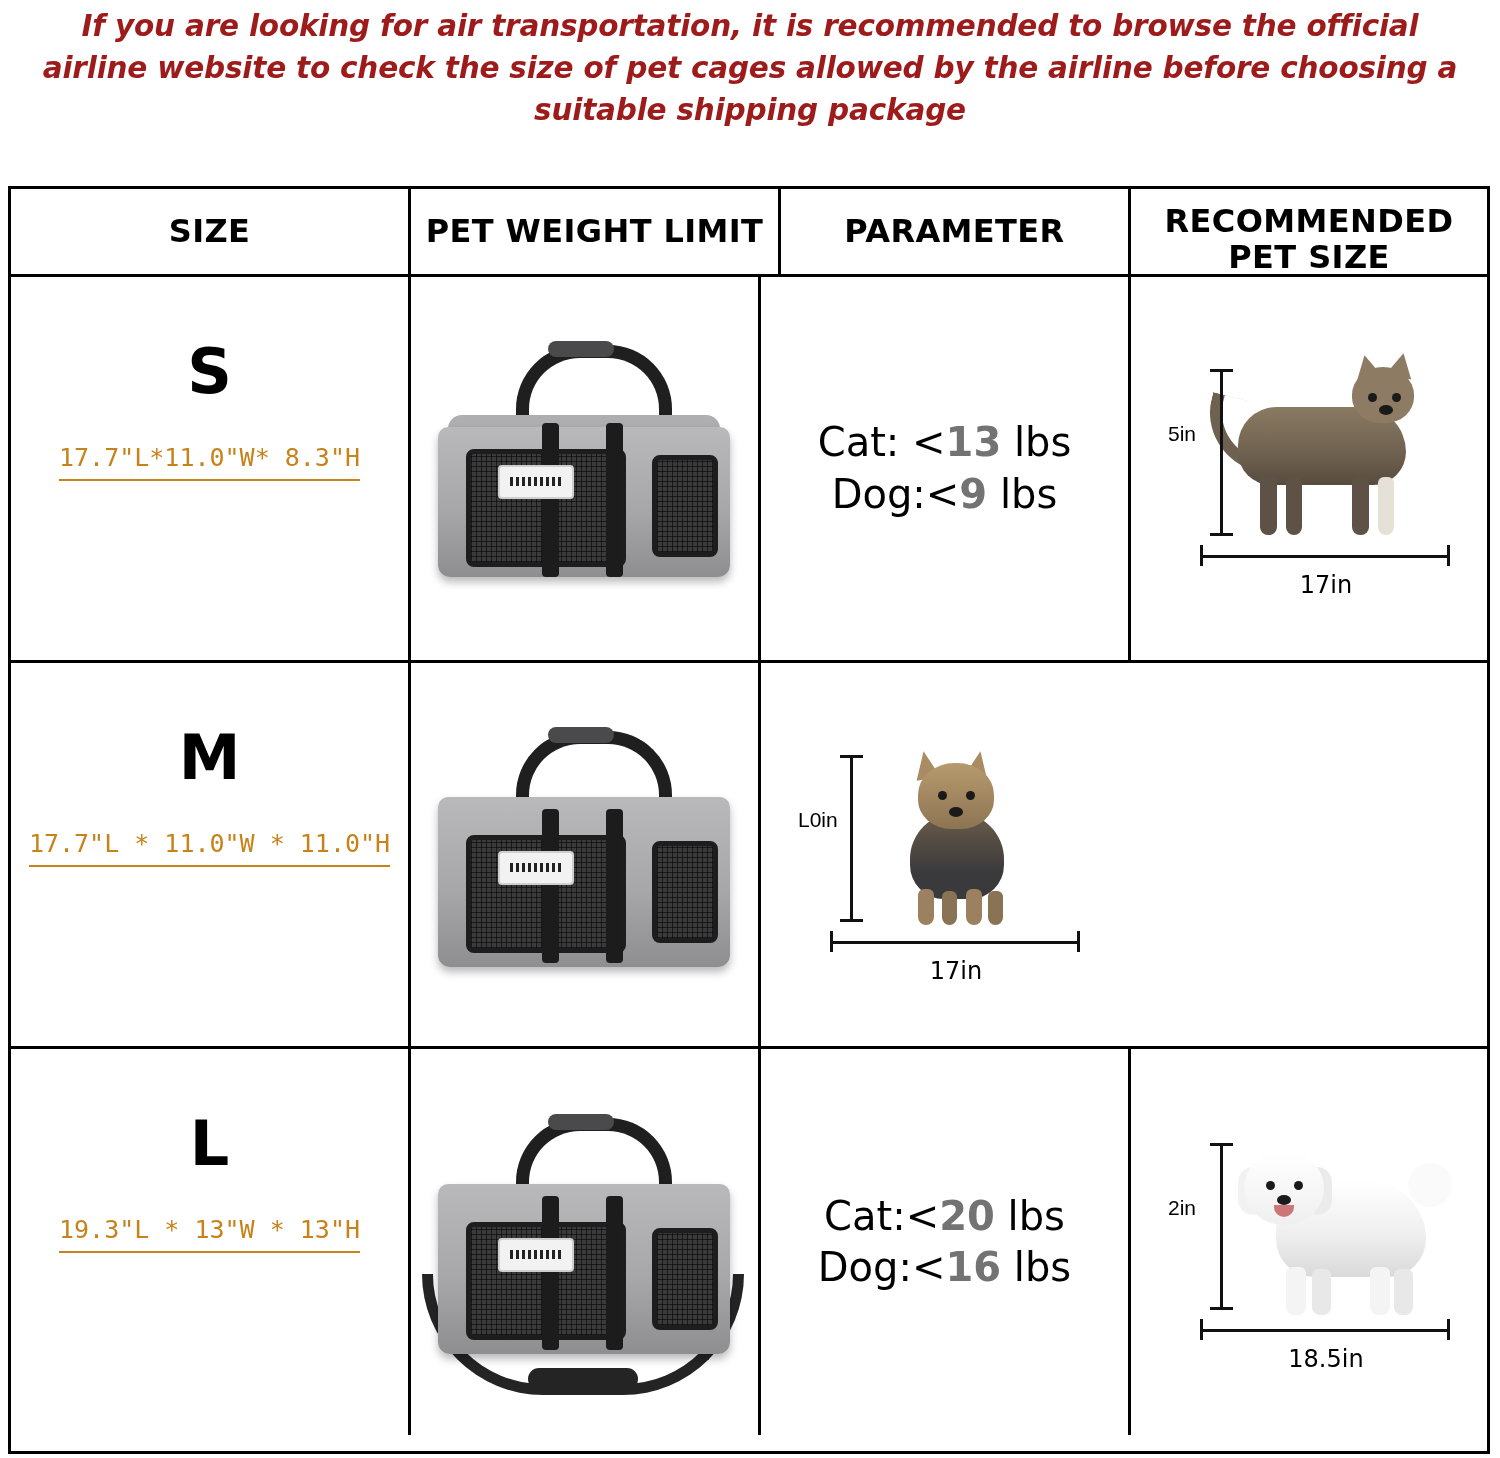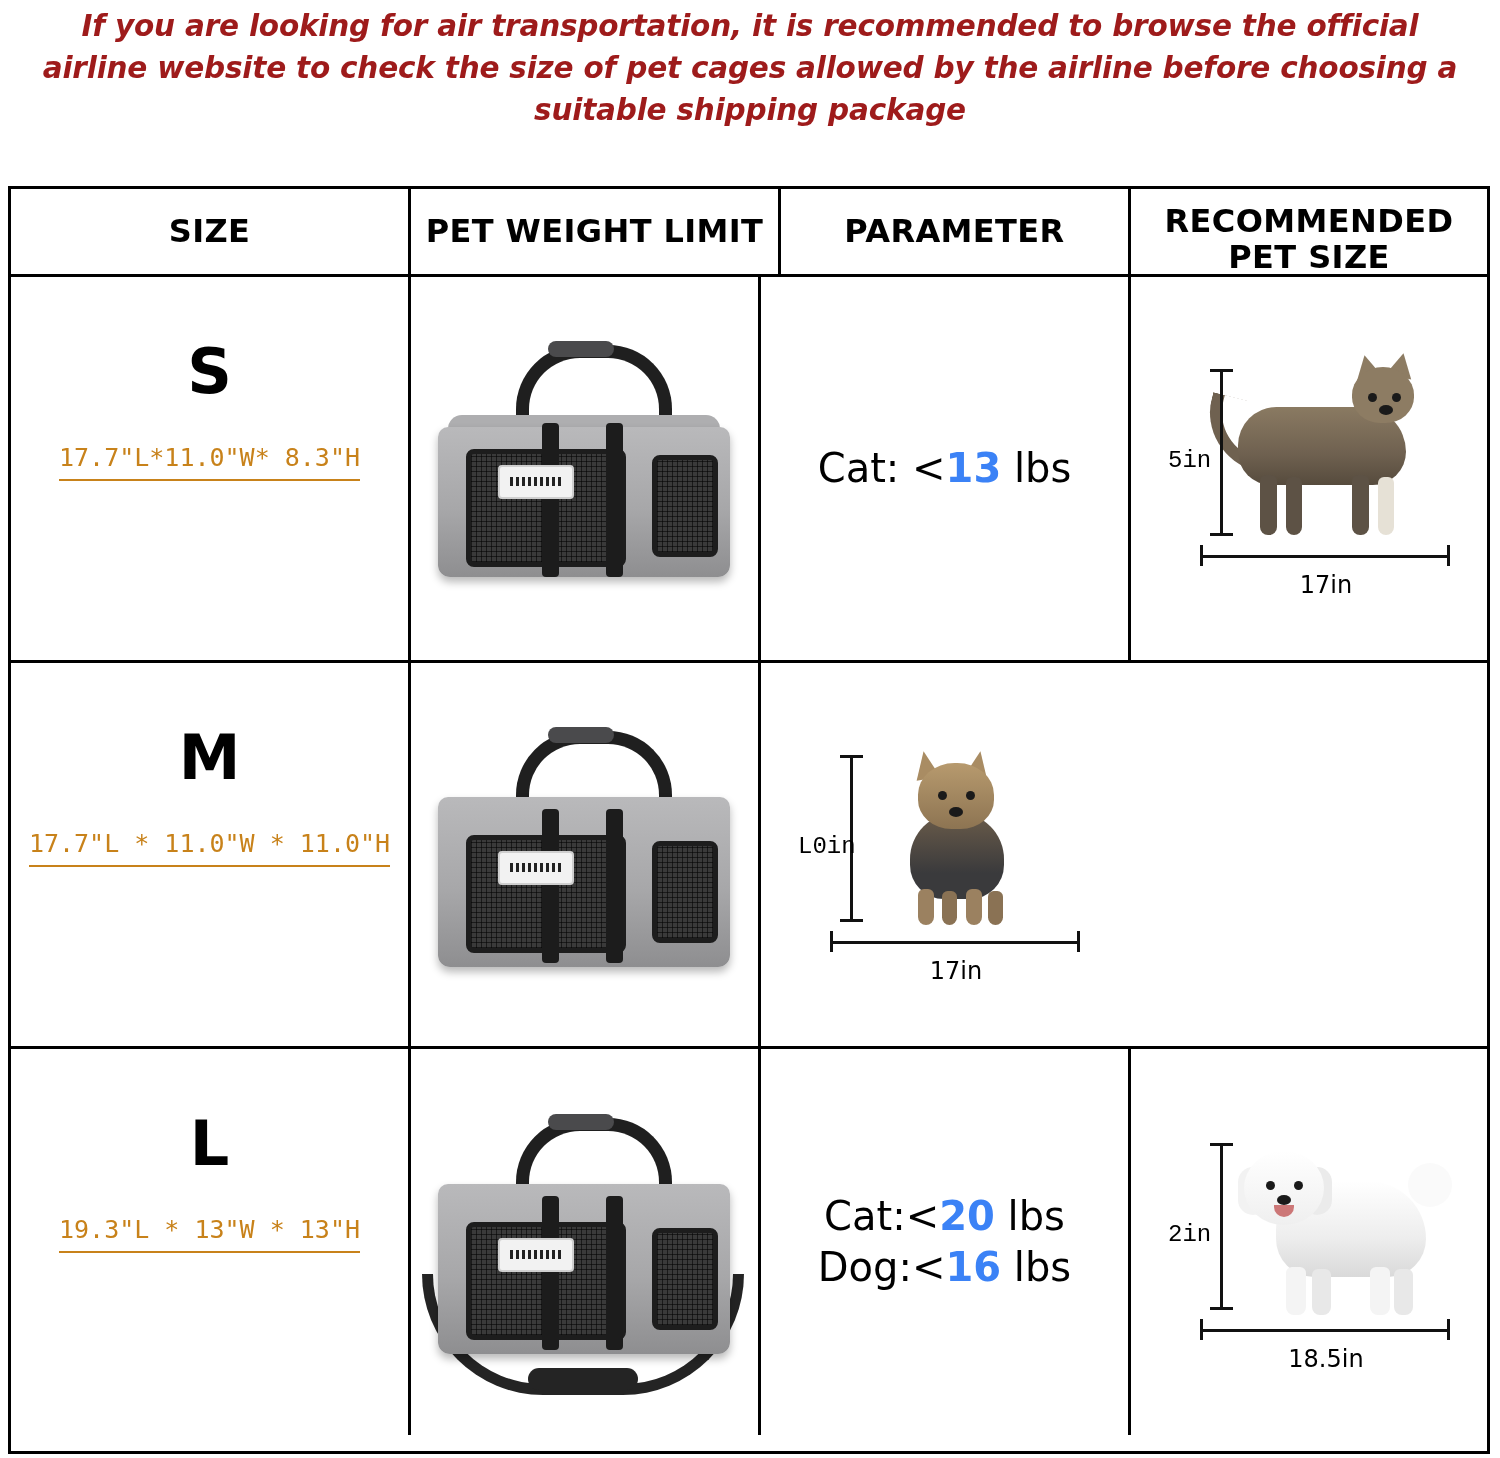"13" .num { color: #3b82f6 -> #737373 }
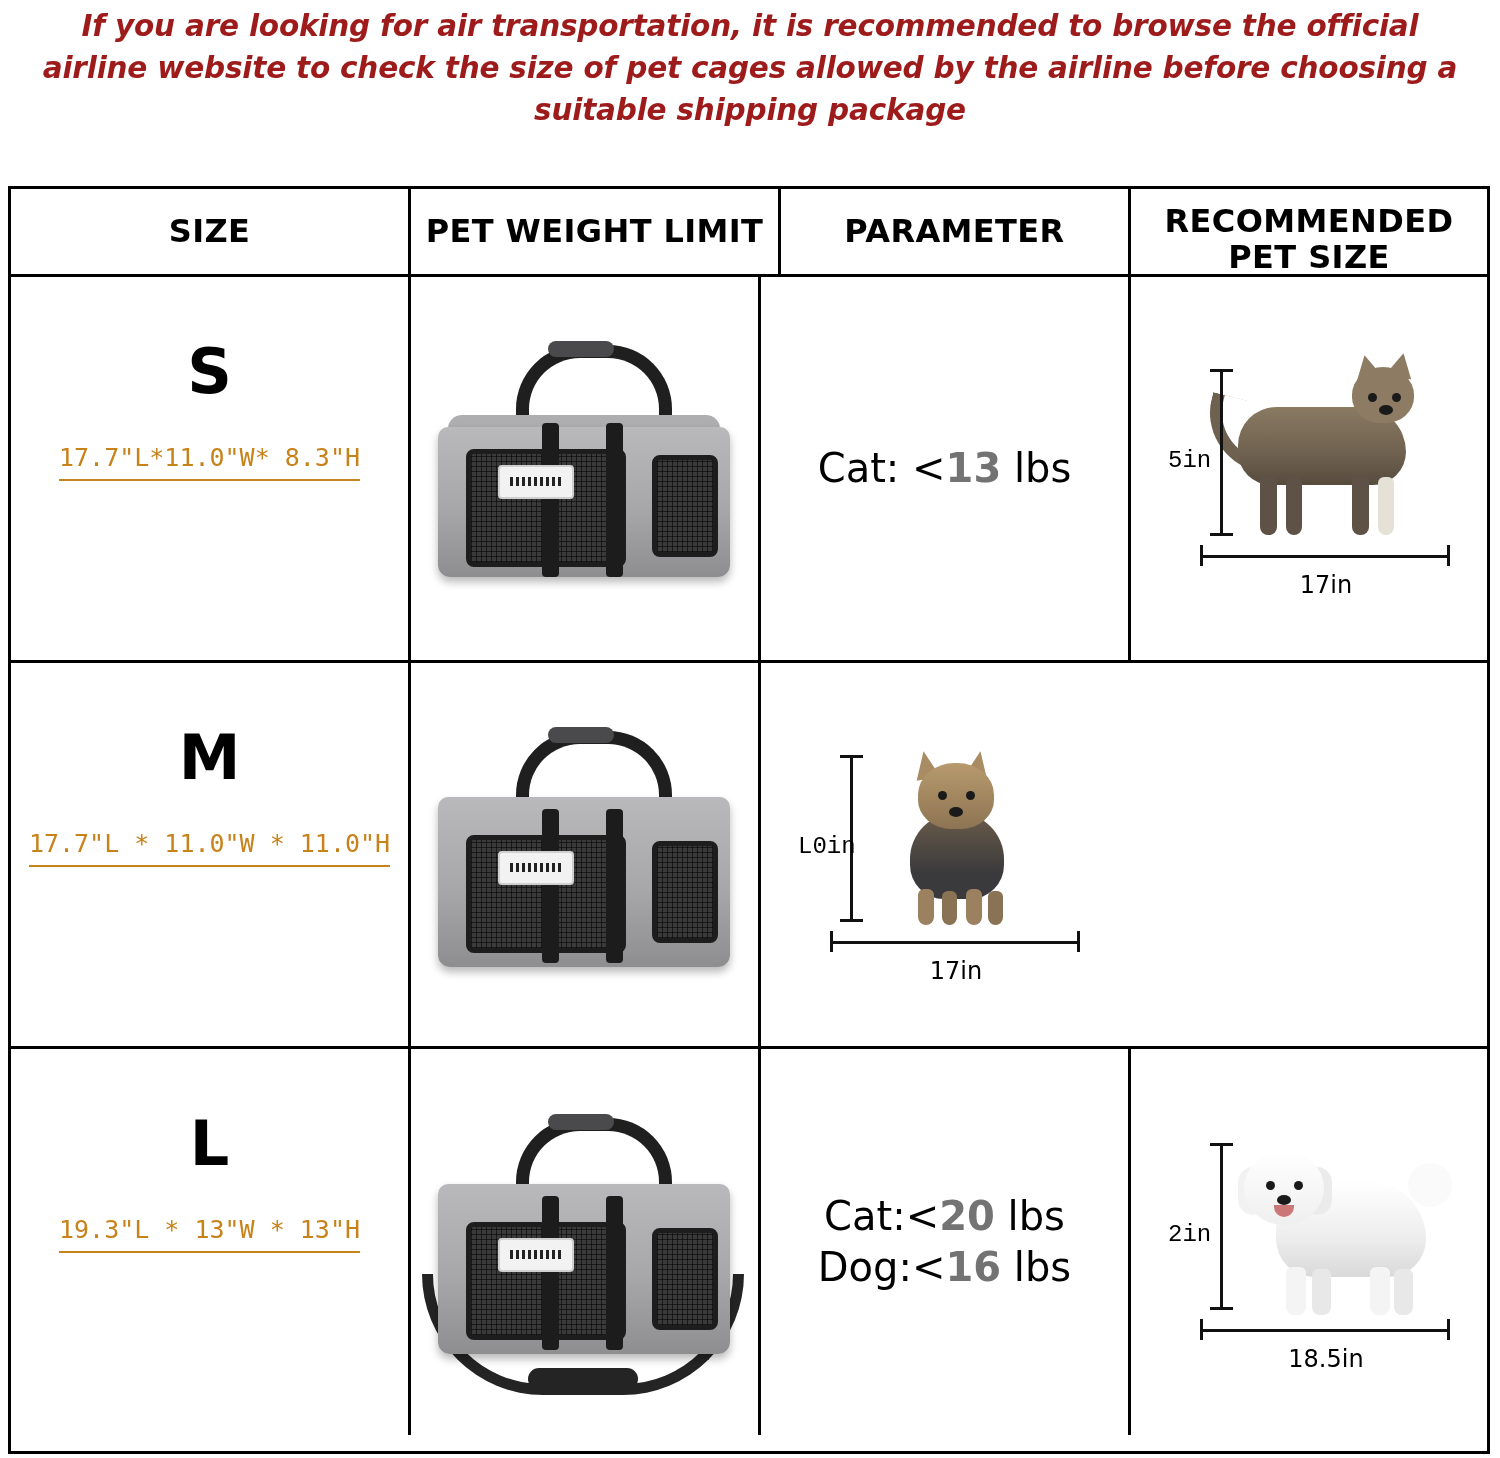"5in" .v-label { font-family: Liberation Mono, monospace -> Liberation Sans, sans-serif; font-size: 24px -> 21px; top: 80px -> 55px }
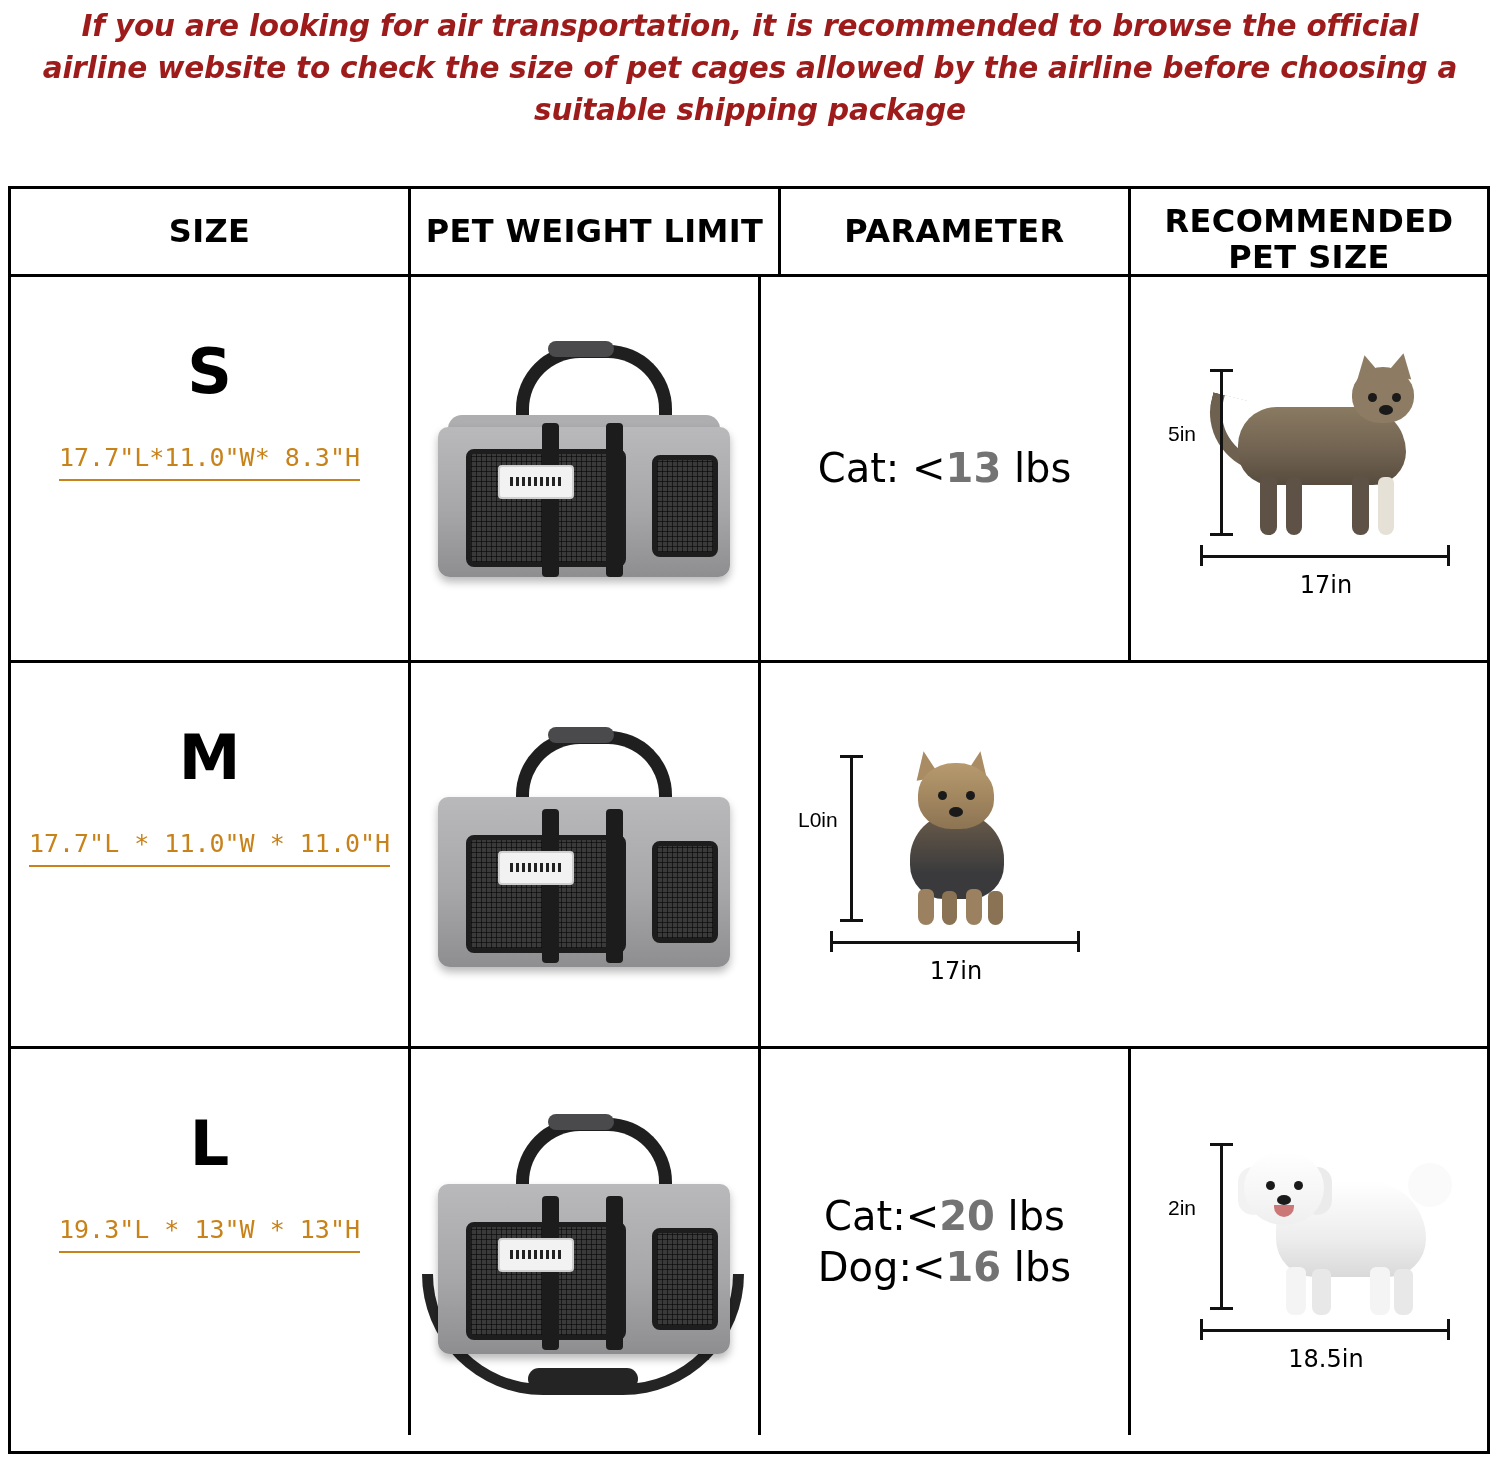"Dog:<9 lbs" div { html: none -> <div><span>Dog:&lt;</span><span>9</span><span> lbs</span></div> }
